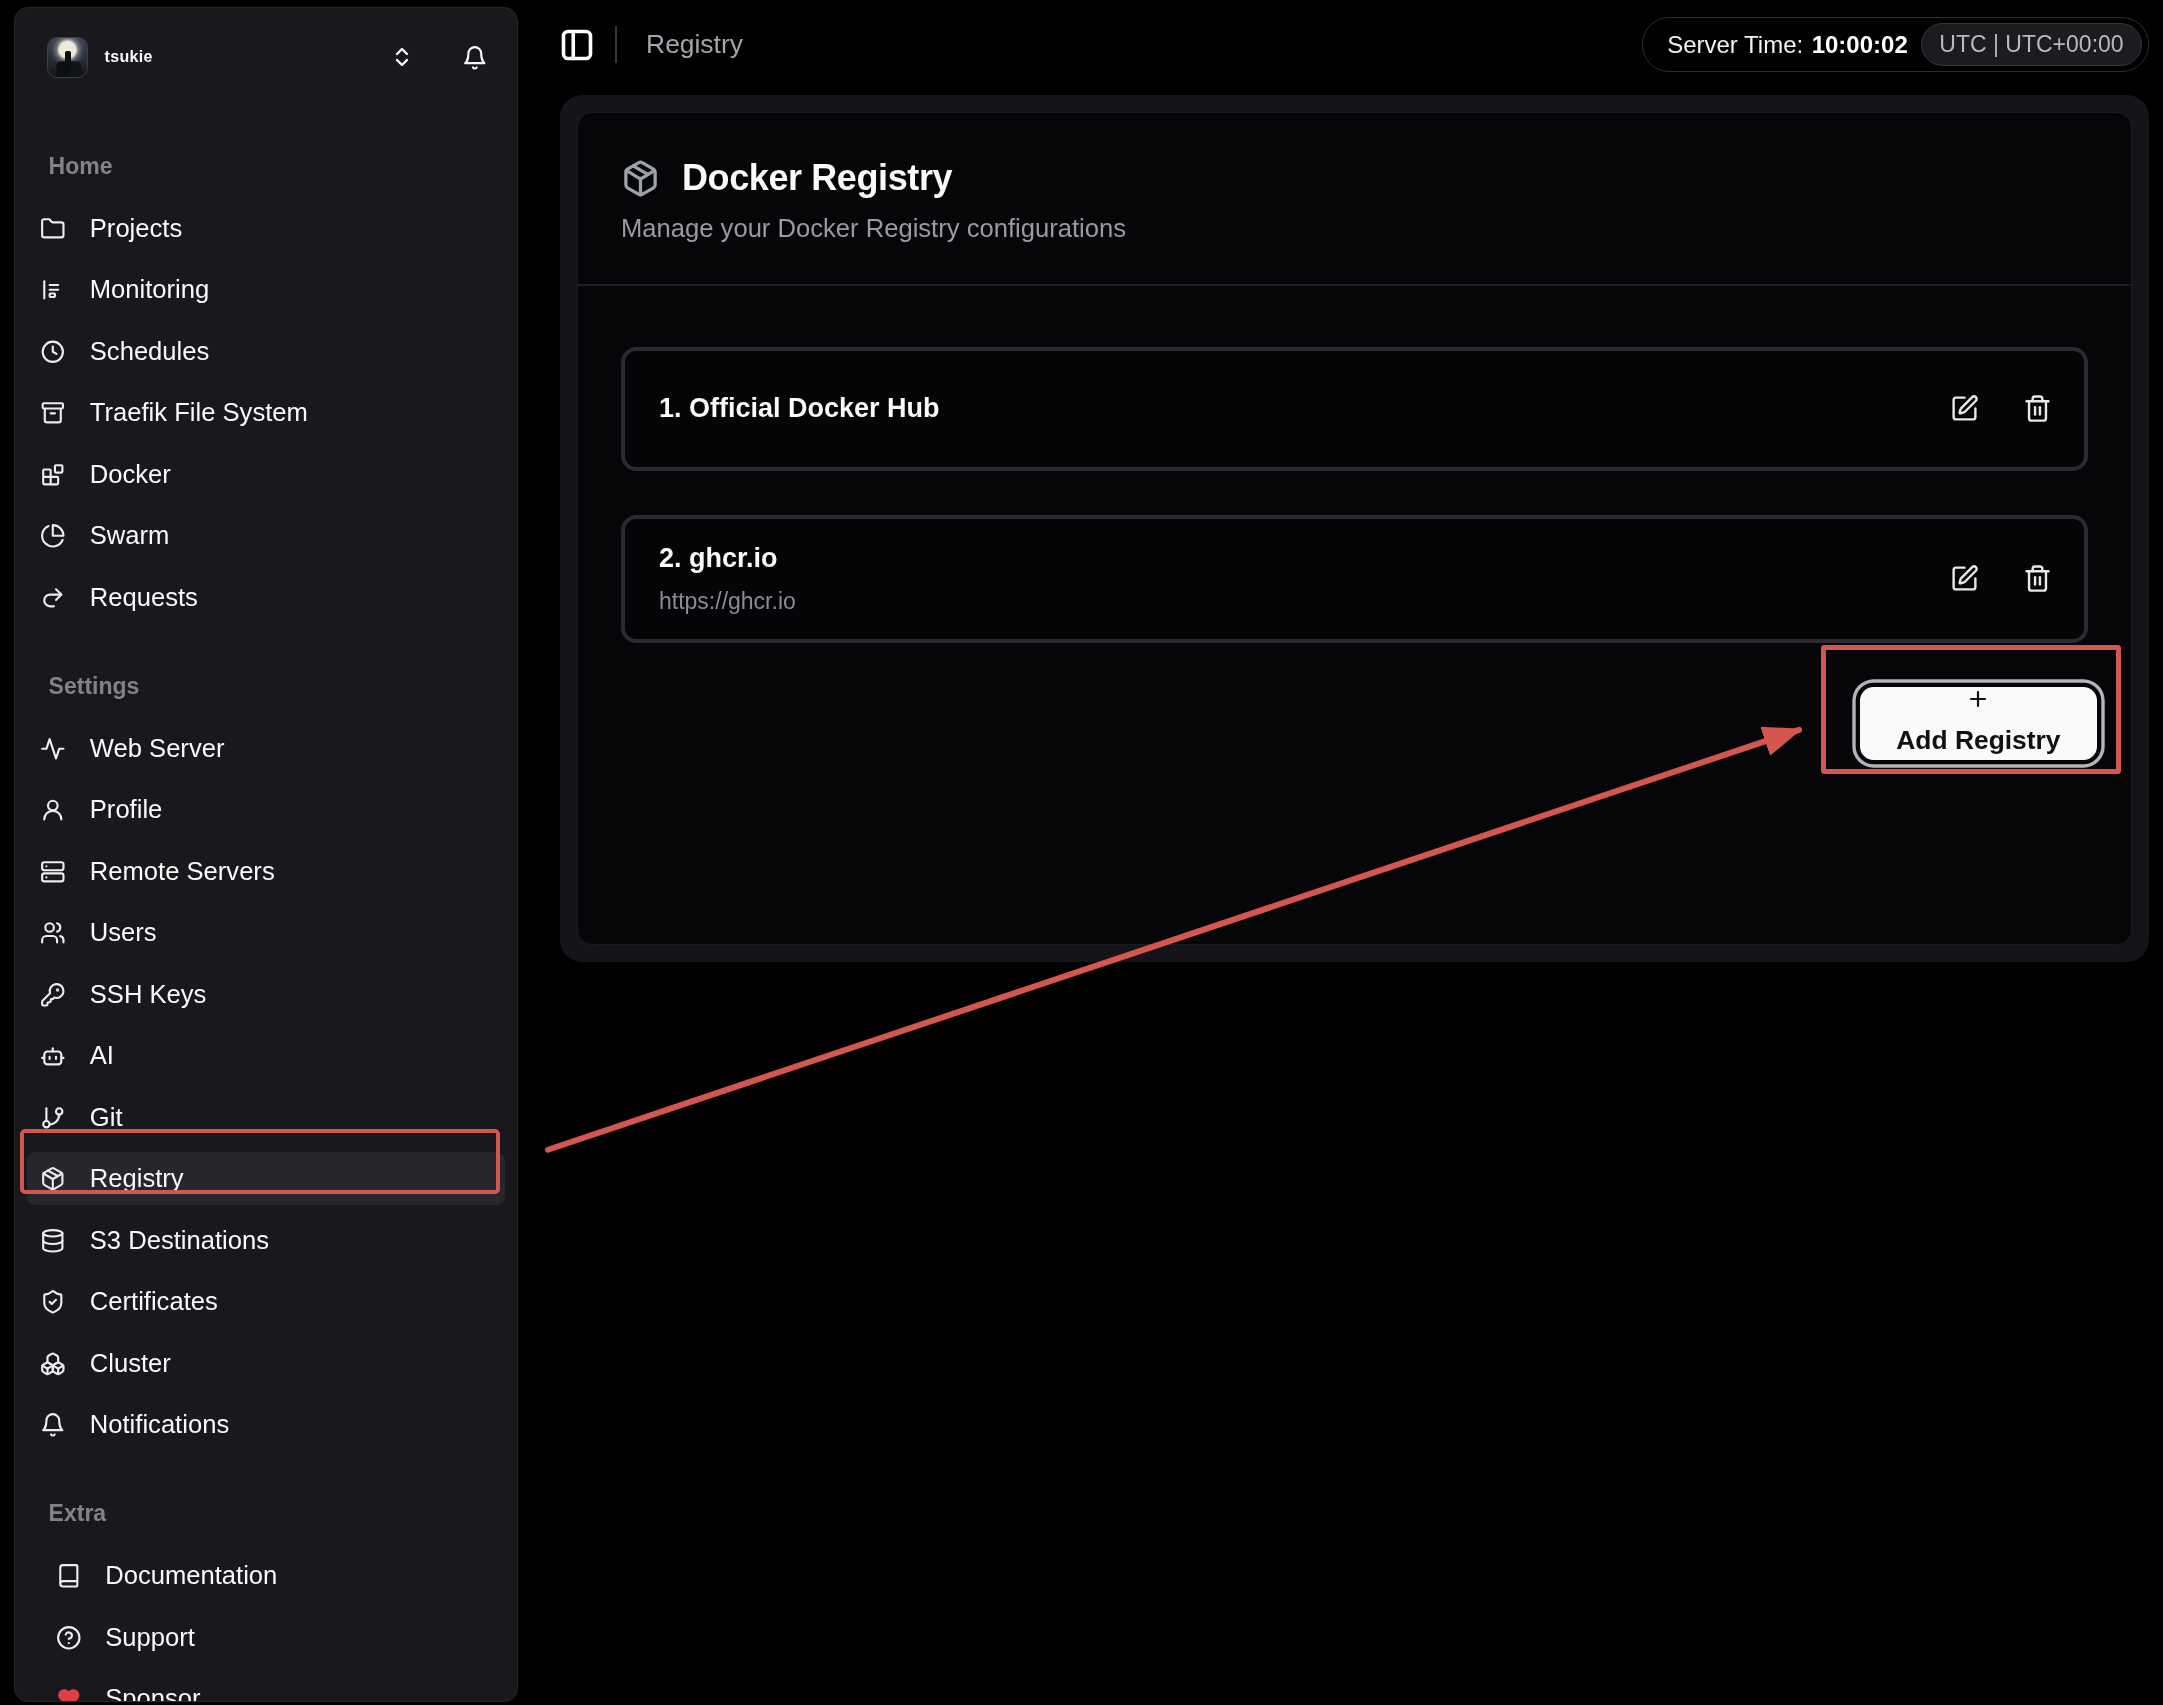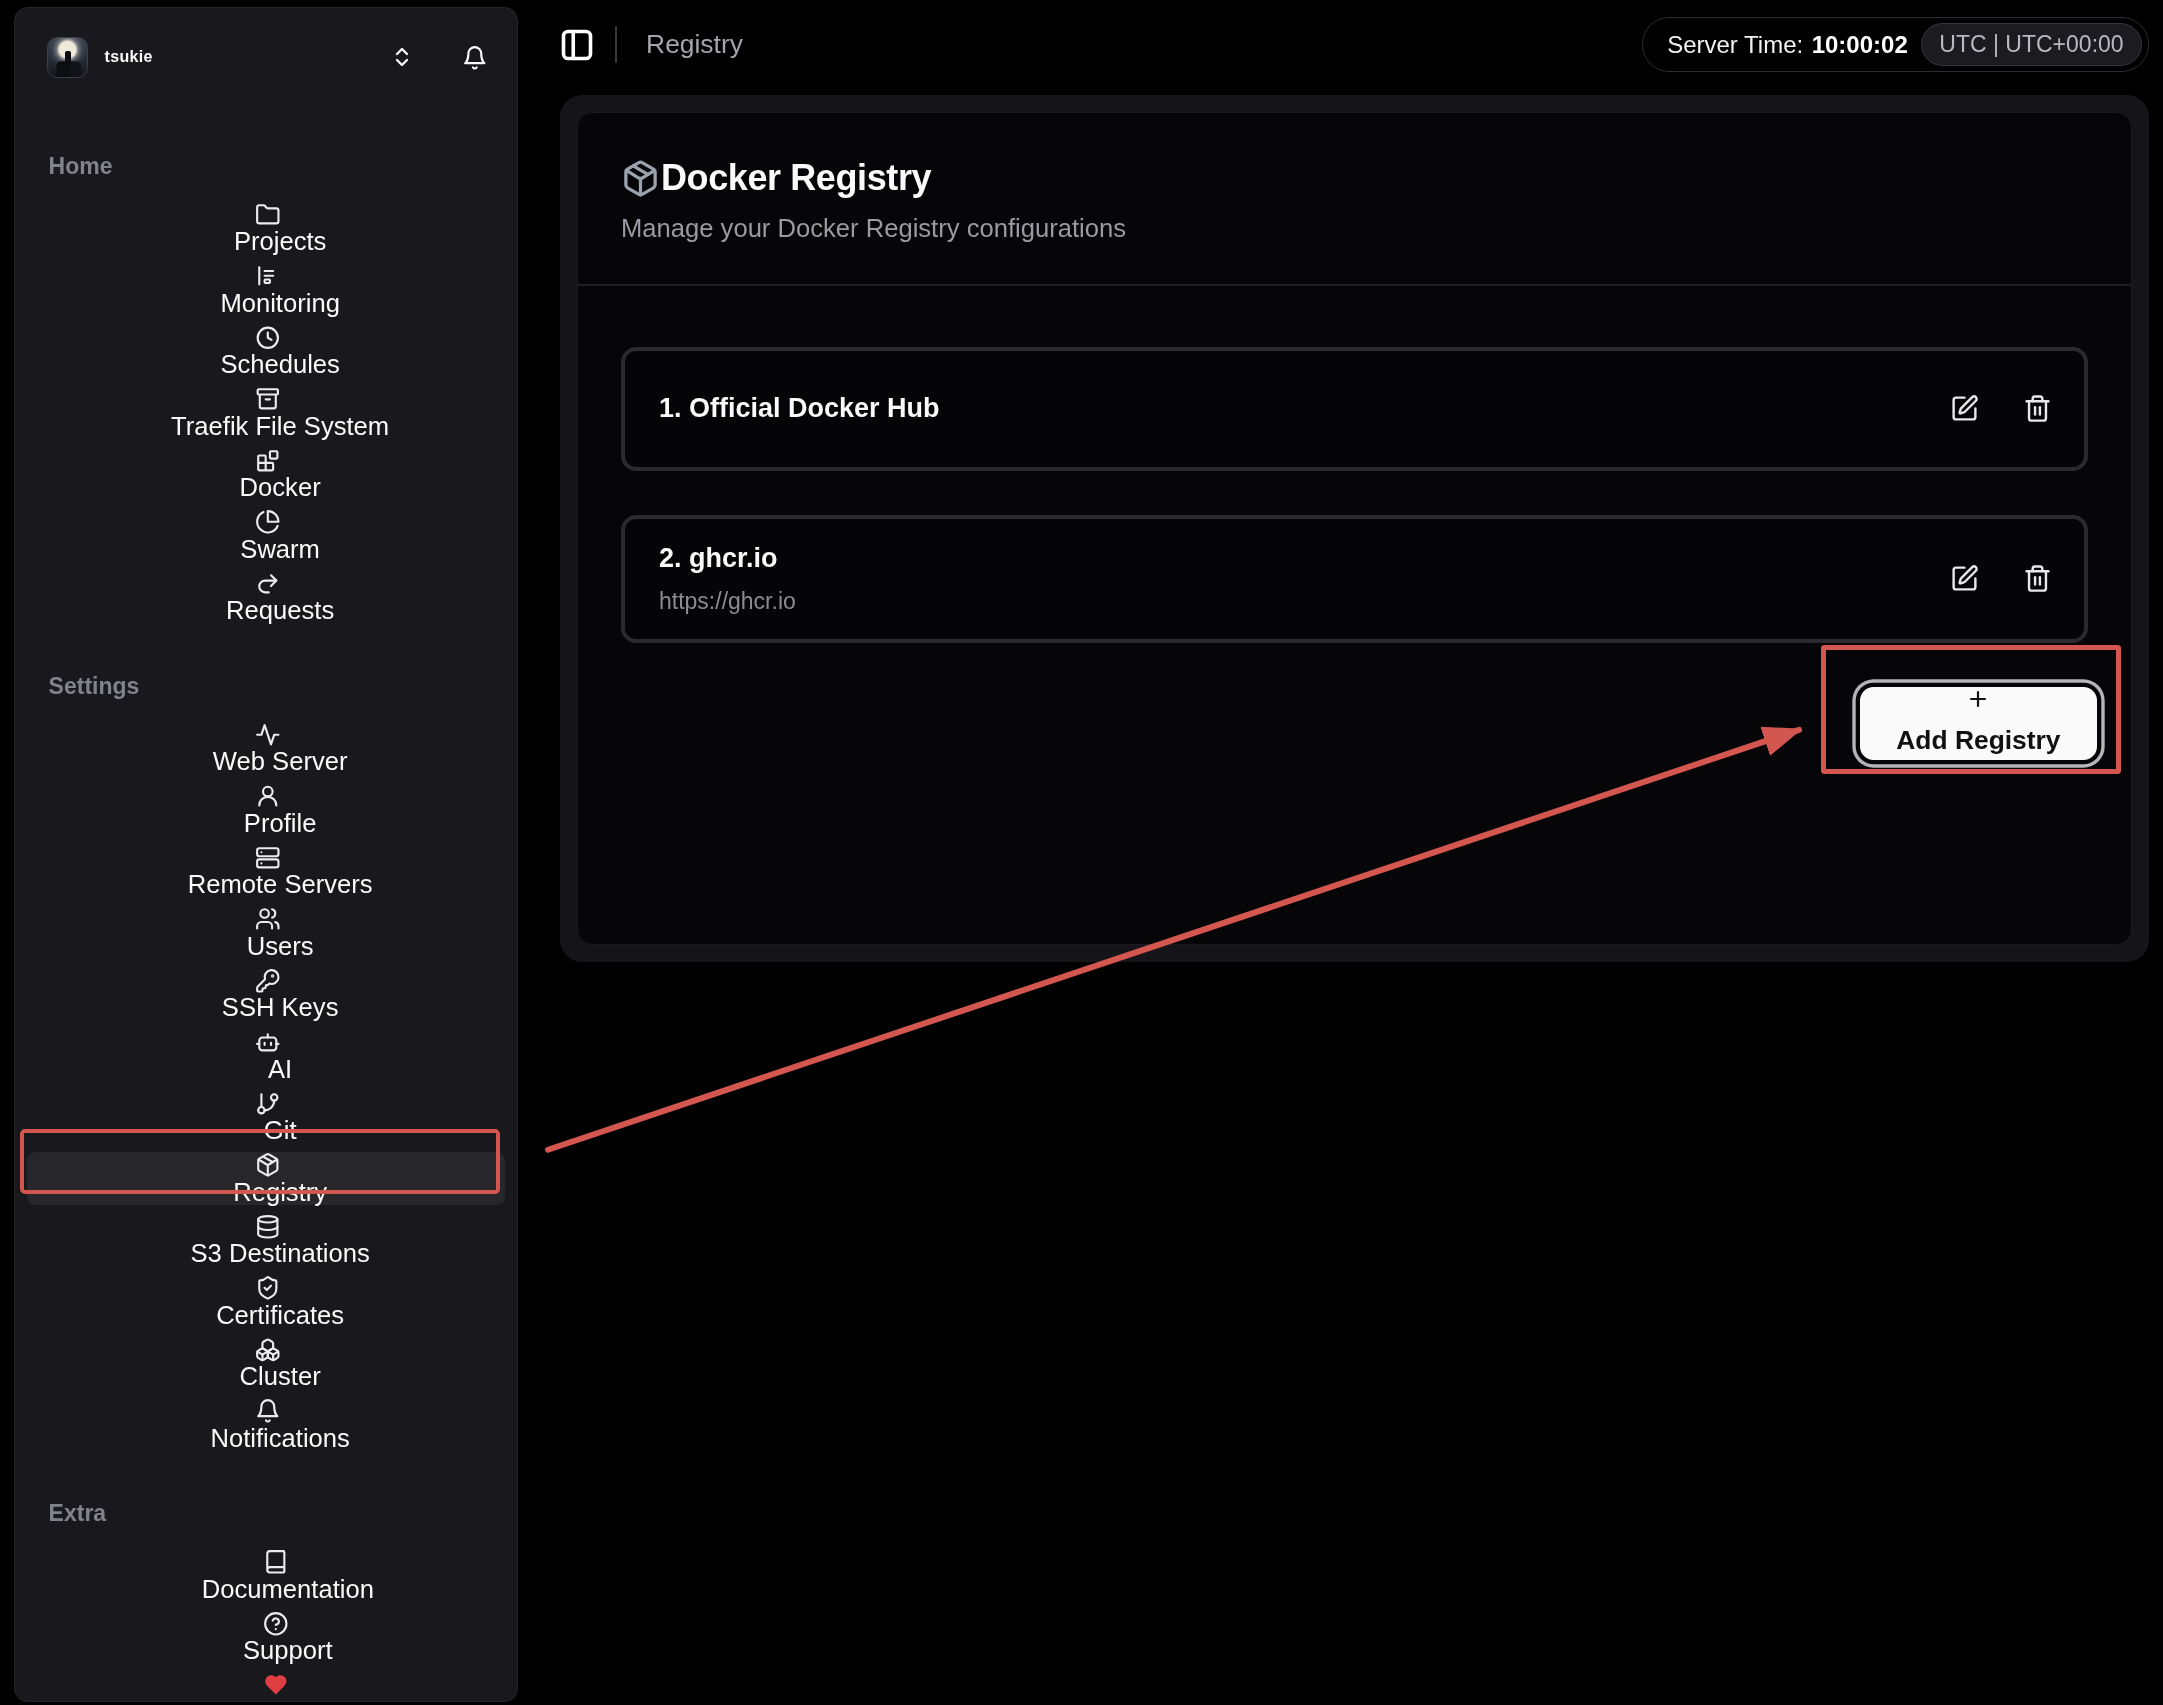"Docker Registry" .card-head { gap: 1px -> 22px }
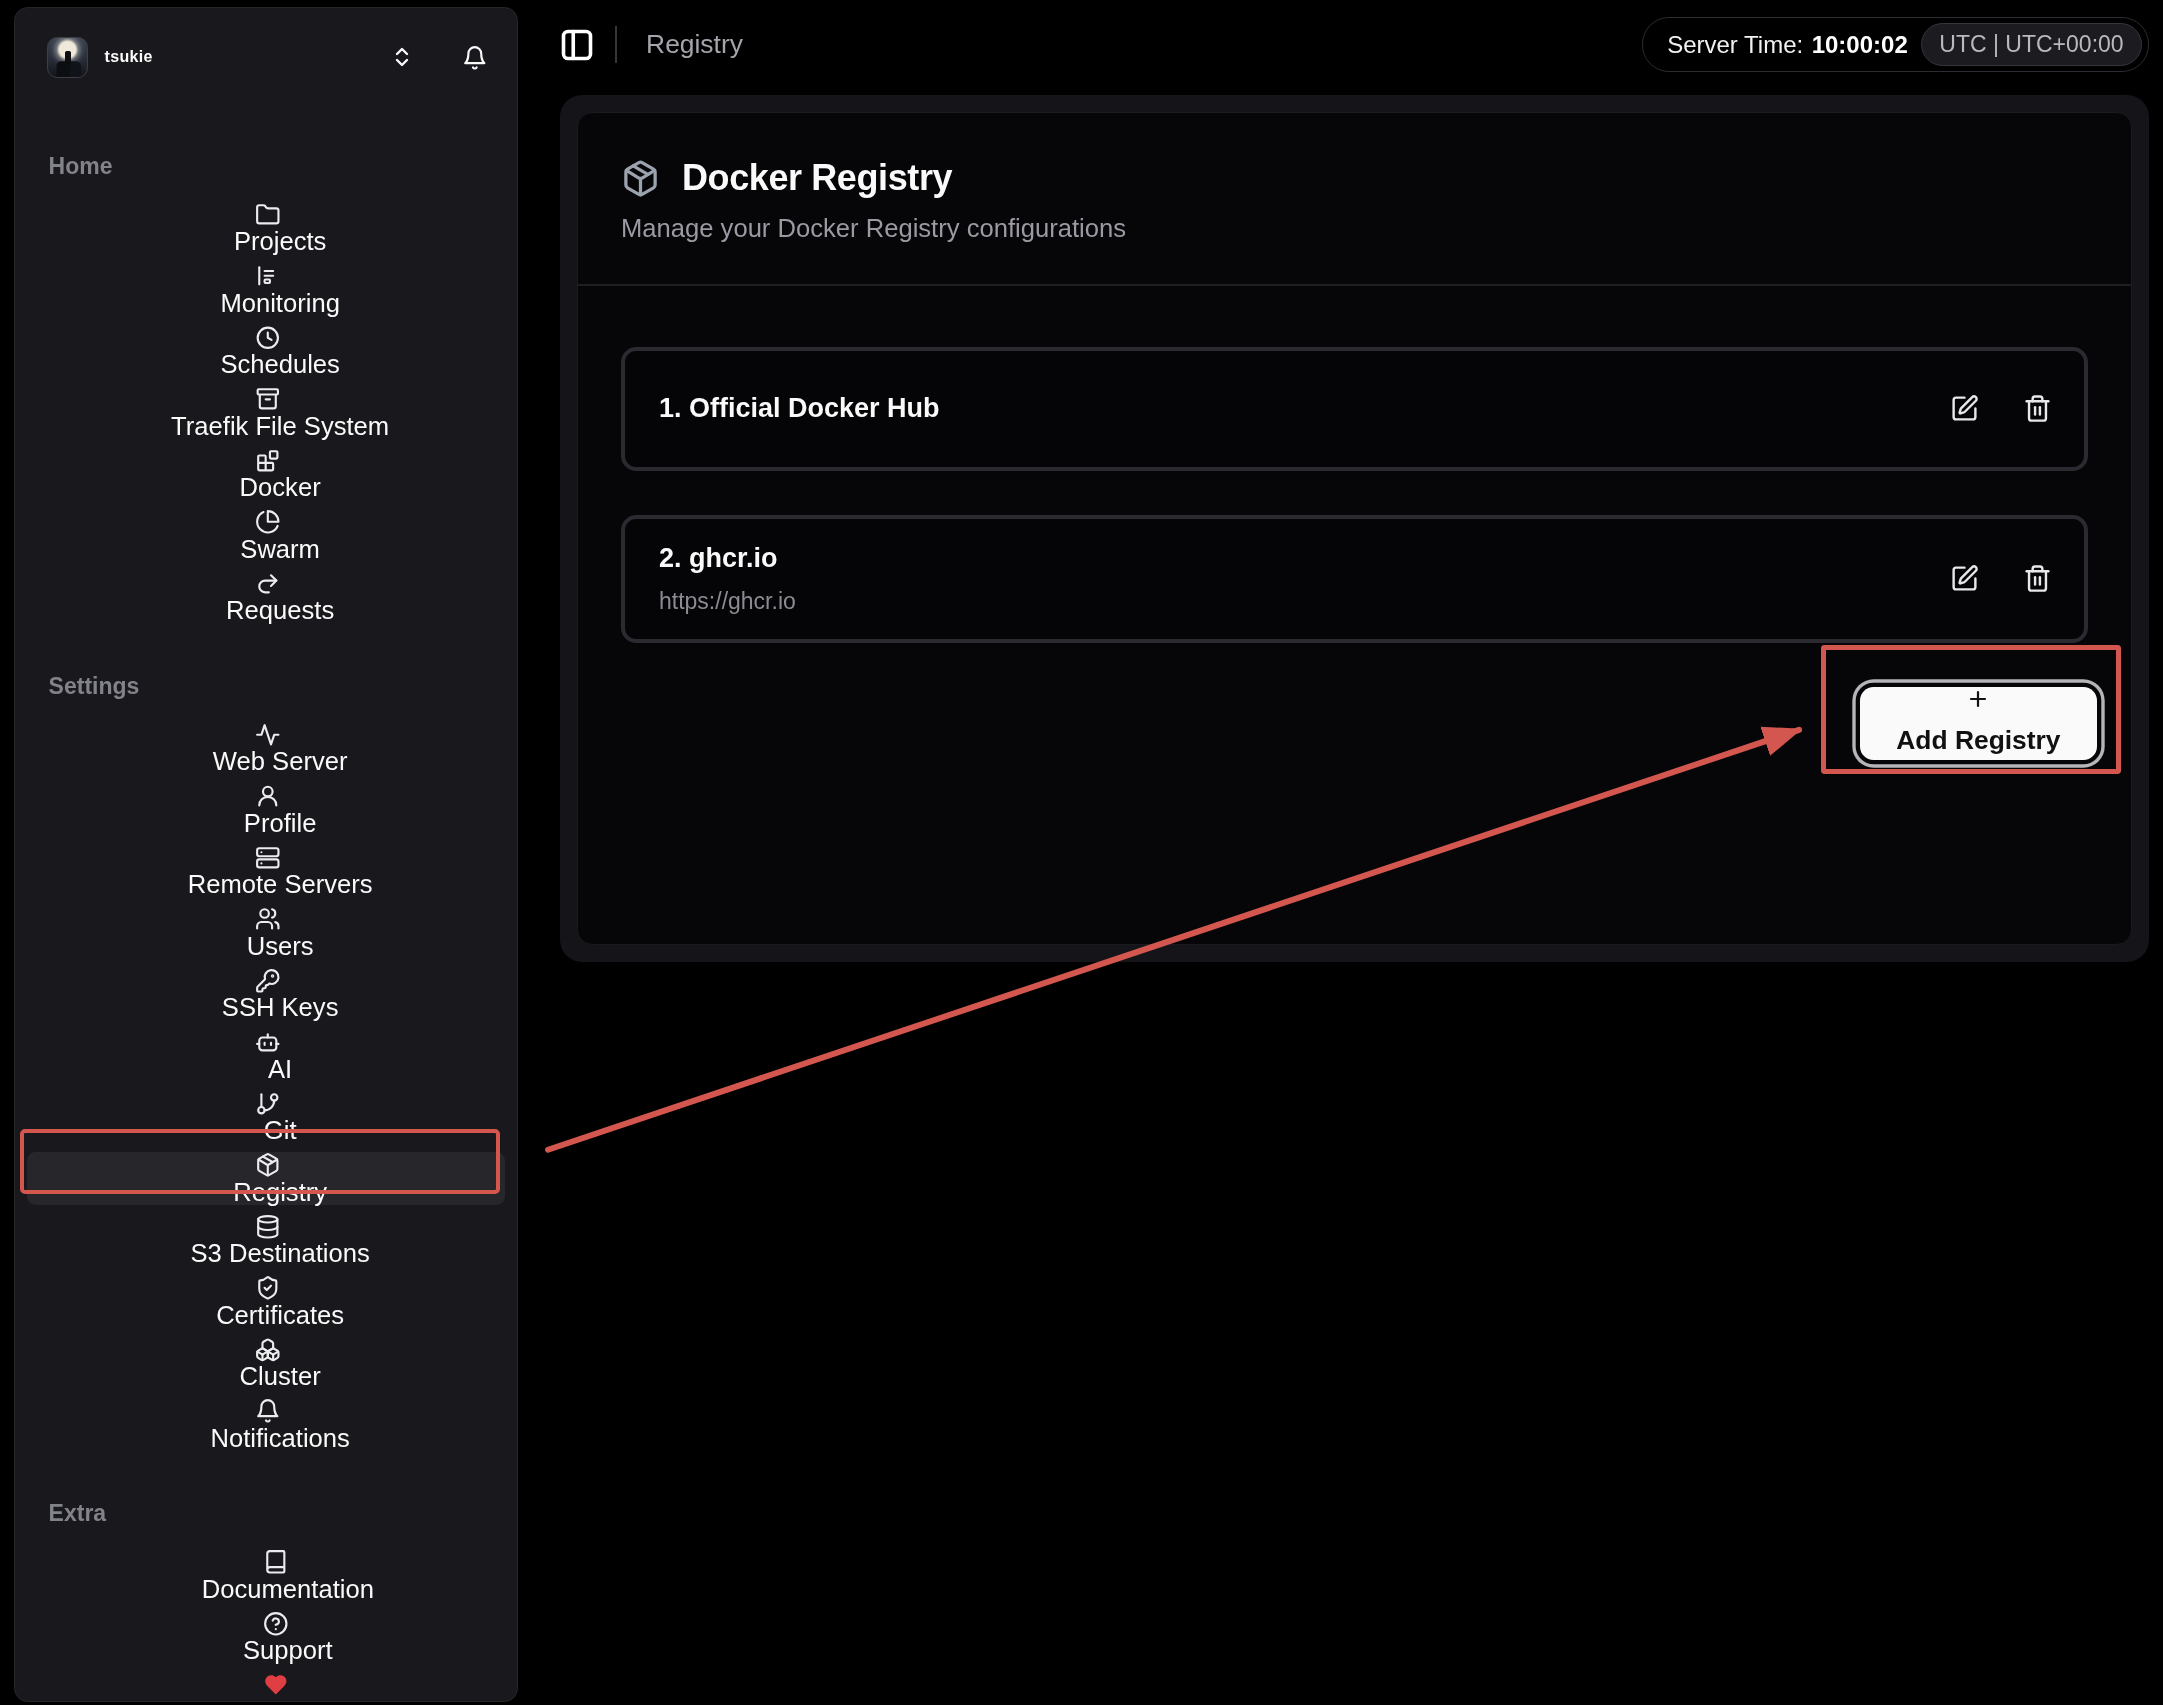"Projects" .nav-item { flex-direction: column -> none }
